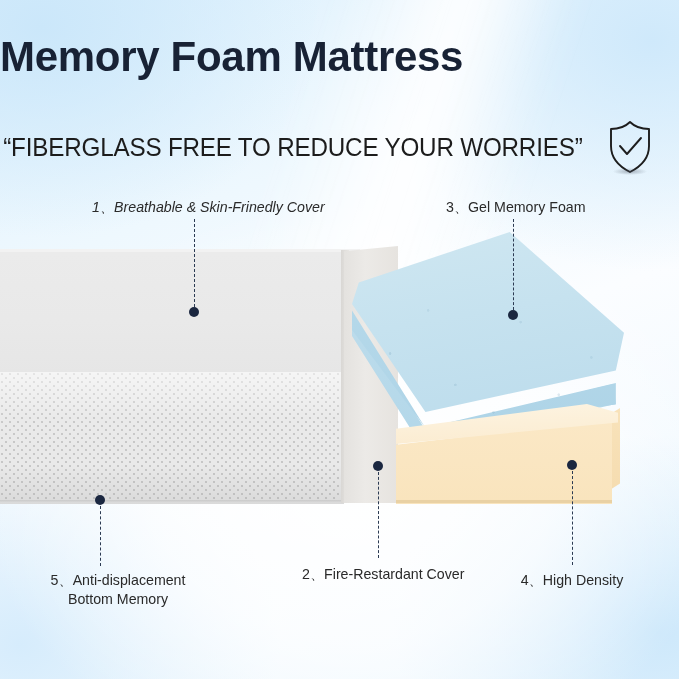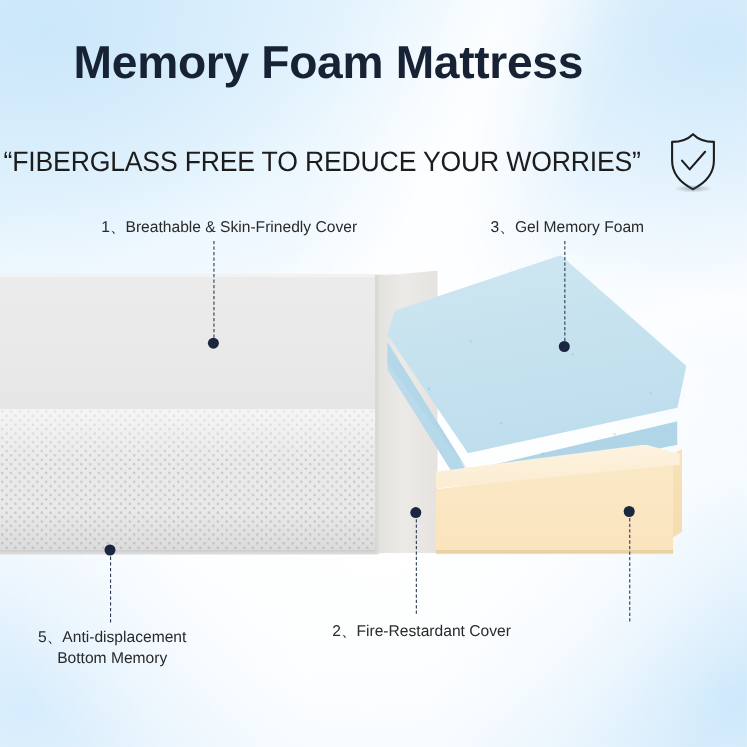"Memory Foam Mattress" .title { text-align: center -> none }
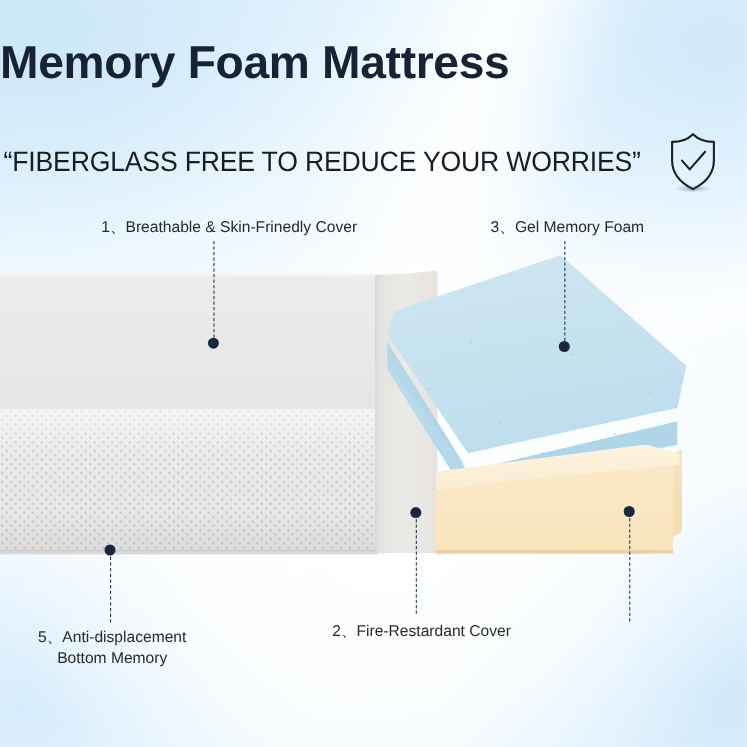"1、Breathable & Skin-Frinedly Cover" div.callout { font-style: none -> italic }
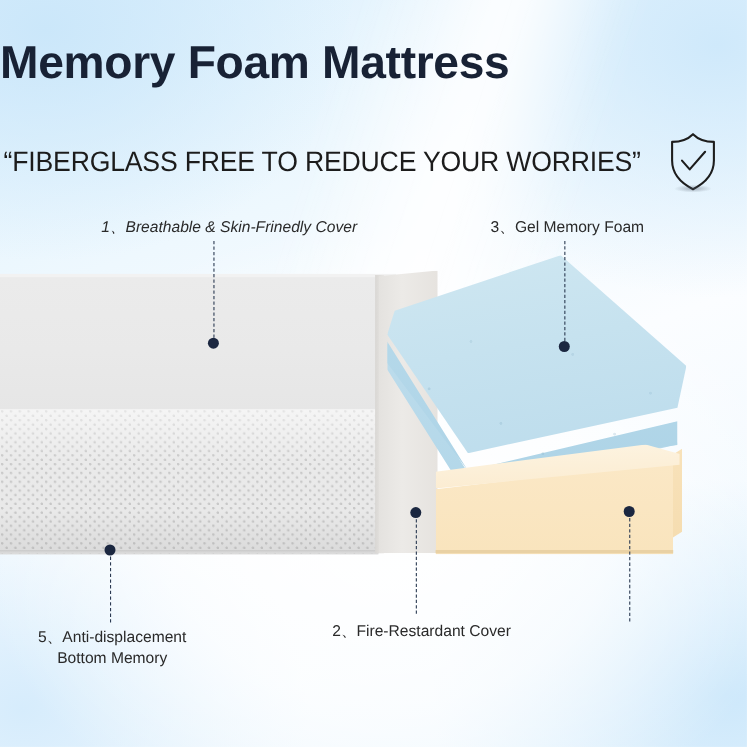"5、Anti-displacement" div.callout { left: 4px -> 20px }
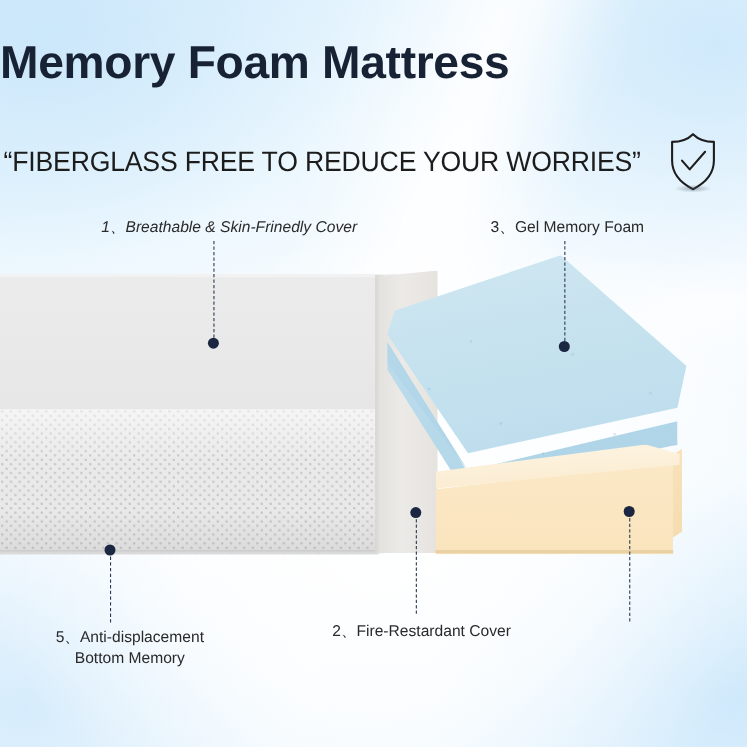"4、High Density" div { html: none -> <div>4、High Density</div> }
